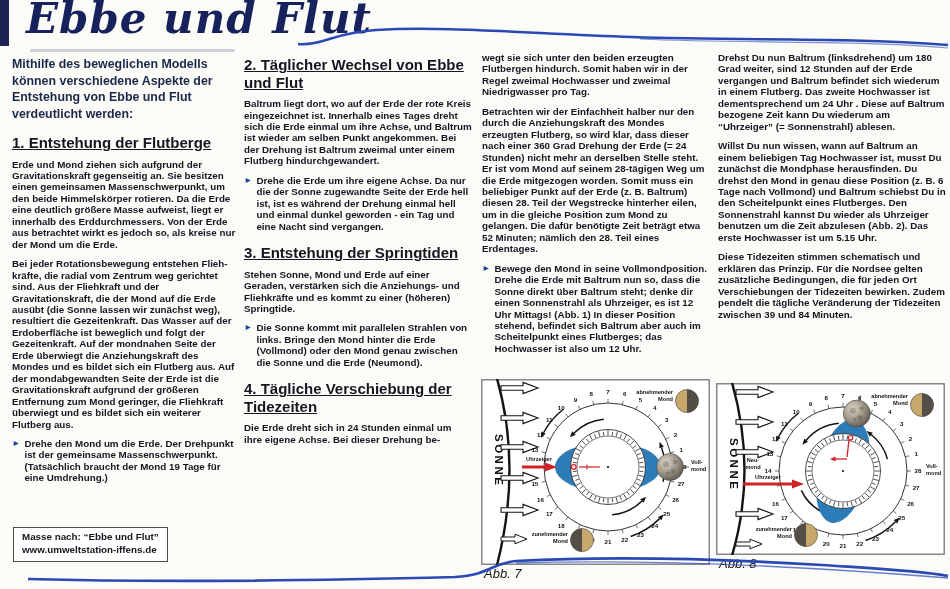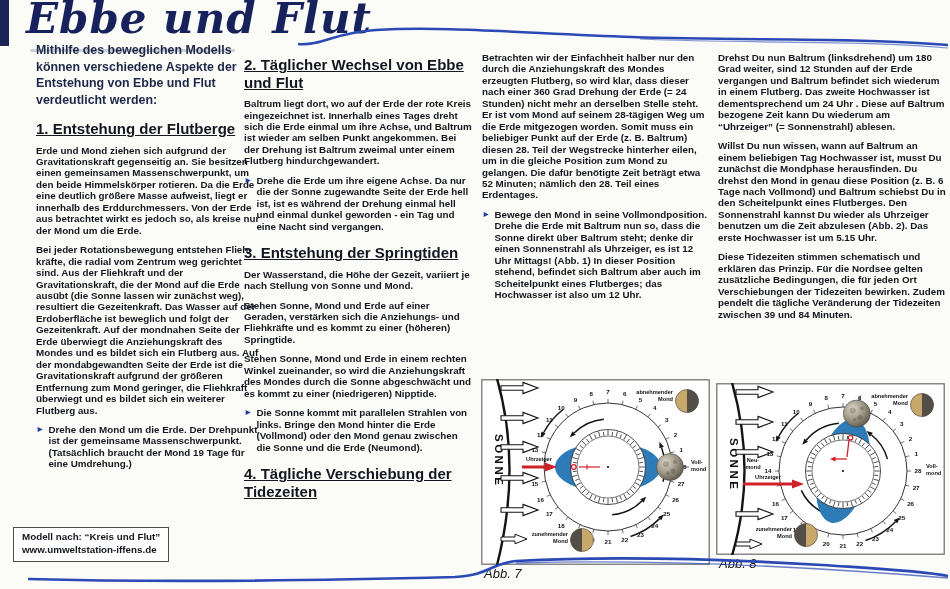"Mithilfe des beweglichen Modells können" div.col { margin-left: 24px -> none; top: 40px -> 54px }
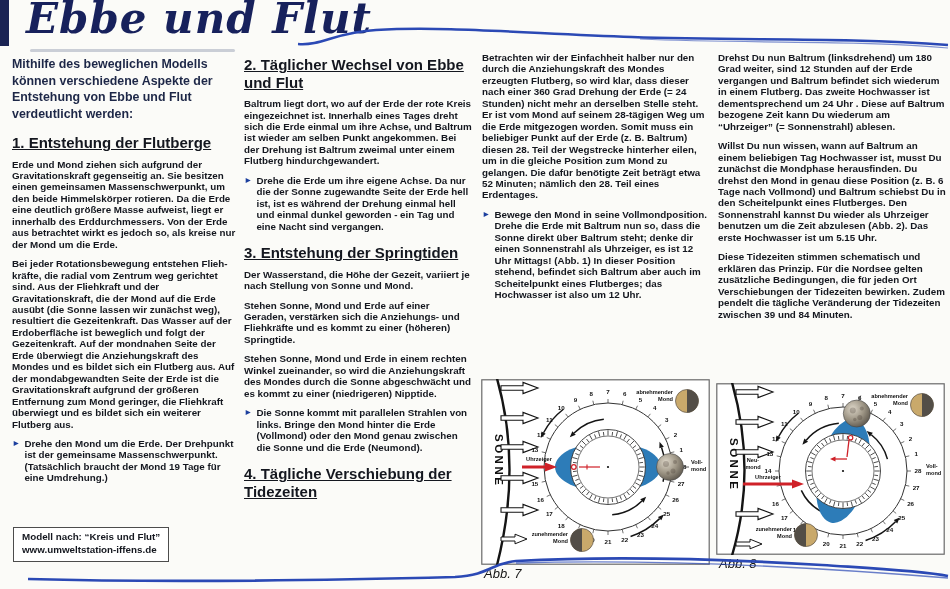"wegt sie sich unter den" p { html: none -> <p>wegt sie sich unter den beiden erzeugten Flutbergen hindurch. Somit haben wir in der Regel zweimal Hochwasser und zweimal Niedrigwasser pro Tag.</p> }
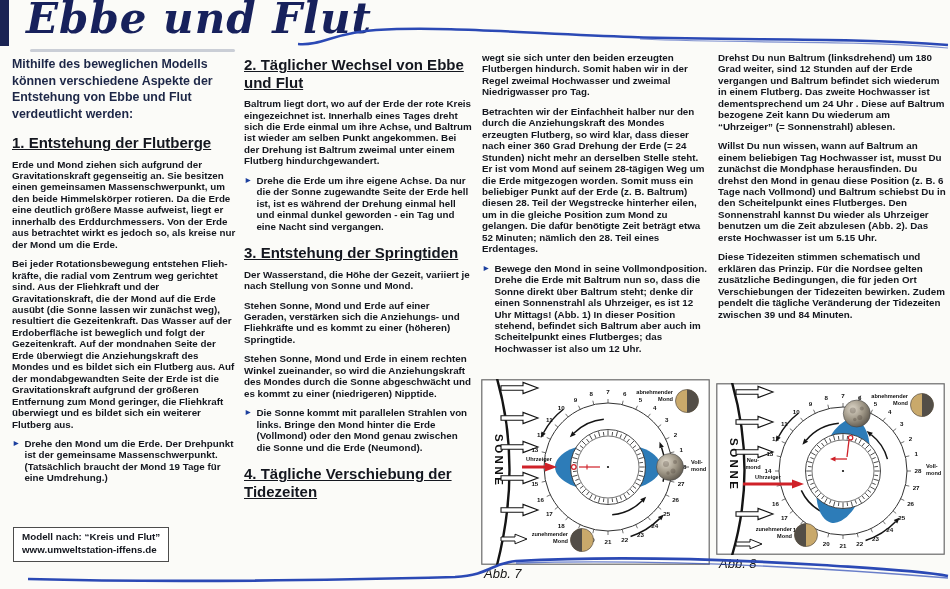"Der Wasserstand, die Höhe der" p { html: <p>Der Wasserstand, die Höhe der Gezeit, variiert je nach Stellung von Sonne und Mond.</p> -> none }
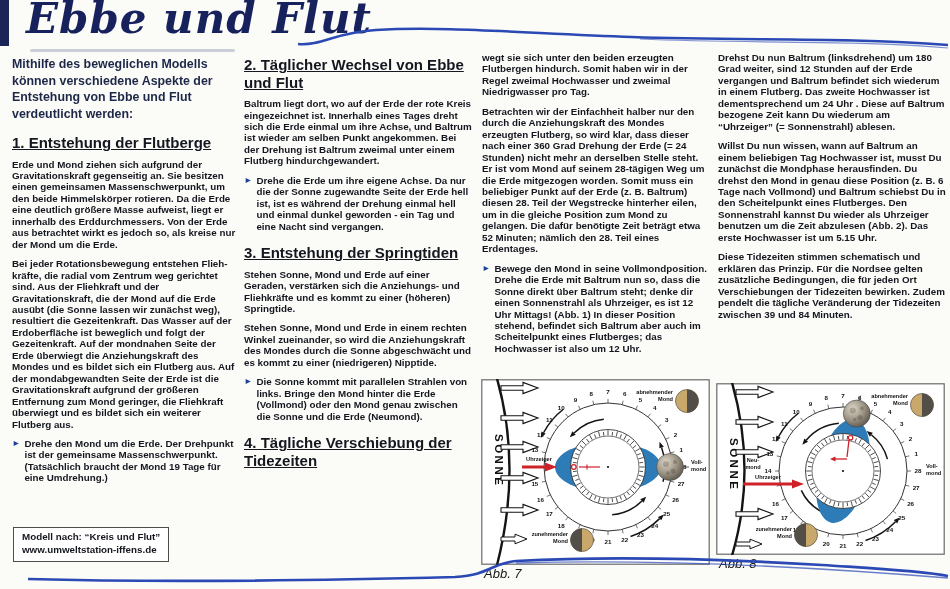"Stehen Sonne, Mond und Erde in" p { html: <p>Stehen Sonne, Mond und Erde in einem rechten Winkel zueinander, so wird die Anziehungskraft des Mondes durch die Sonne abgeschwächt und es kommt zu einer (niedrigeren) Nipptide.</p> -> none }
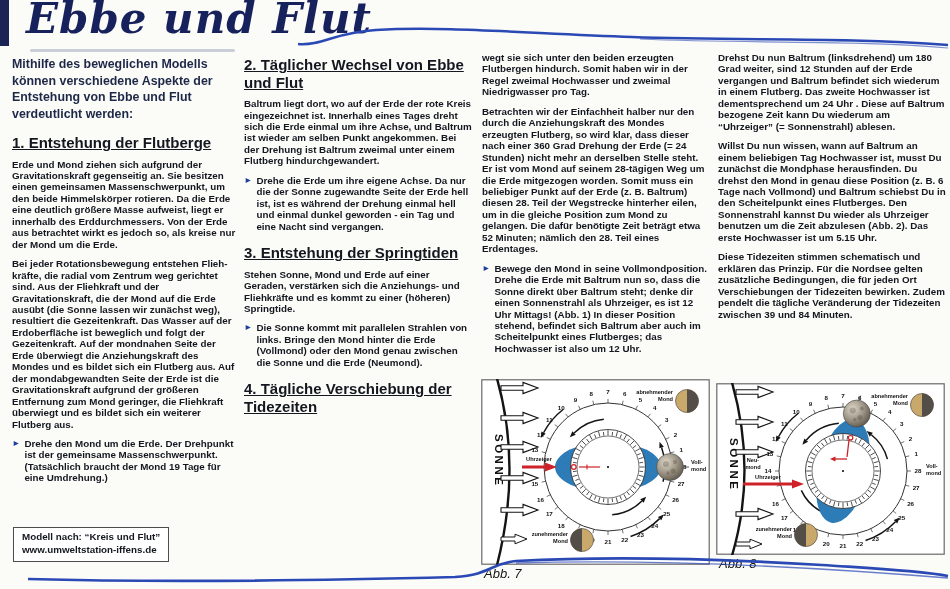"Die Erde dreht sich in" p { html: none -> <p>Die Erde dreht sich in 24 Stunden einmal um ihre eigene Achse. Bei dieser Drehung be-</p> }
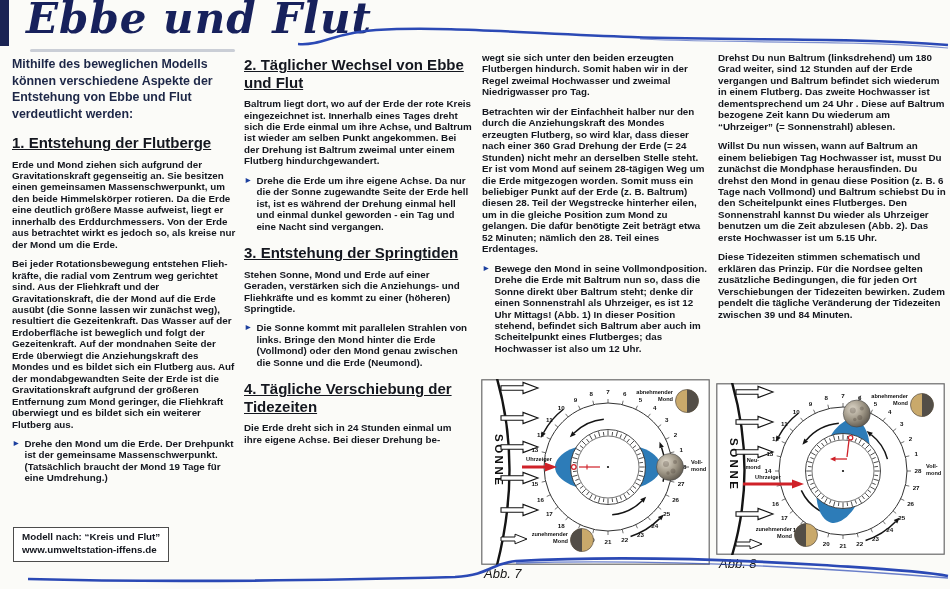"Modell nach: “Kreis und Flut”" div { text: Modell nach: “Kreis -> Masse nach: “Ebbe }
